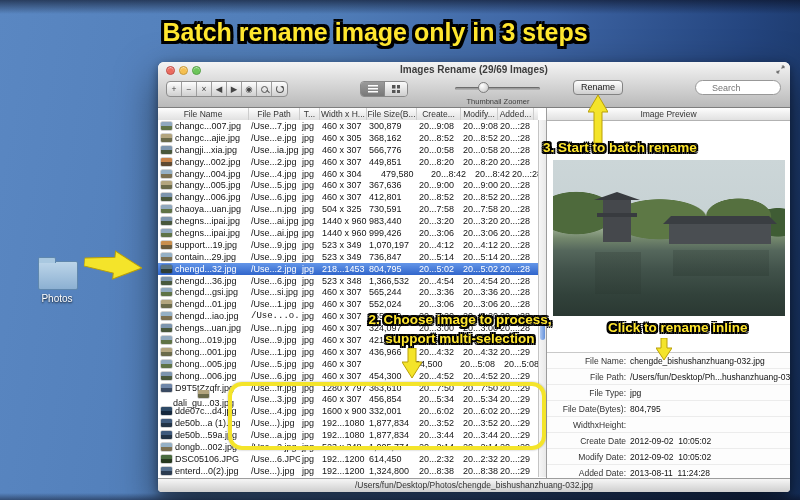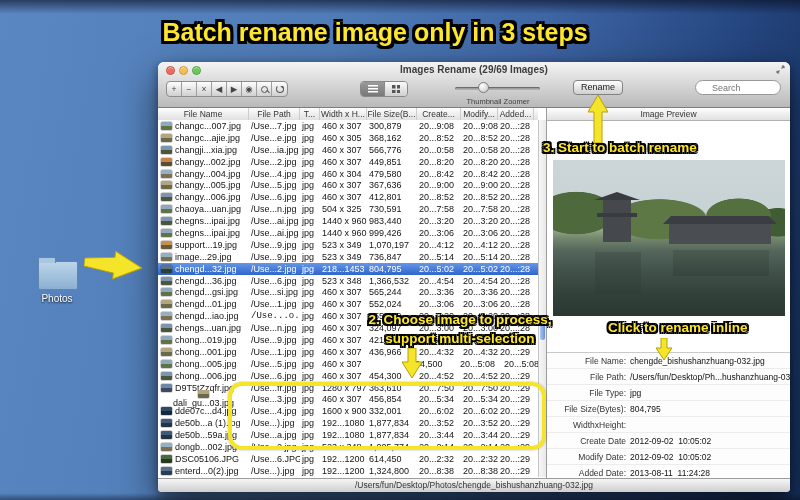"479,580" div.cell { margin-left: none -> 12px }
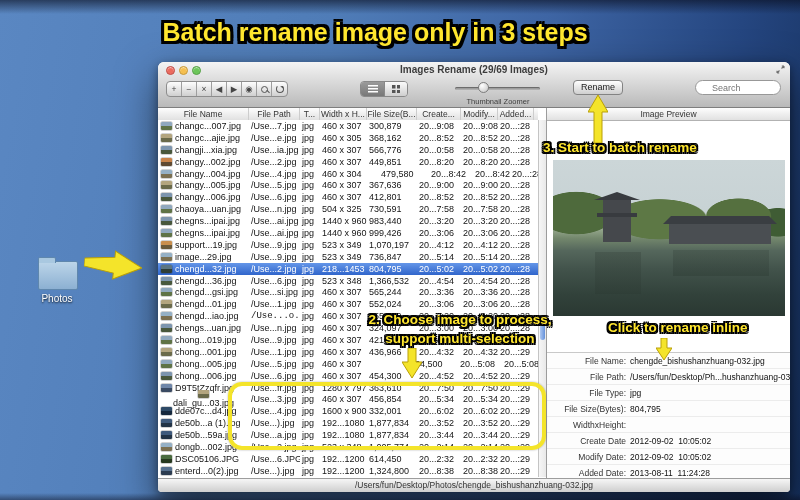"image...29.jpg" span { text: image...29.jpg -> contain...29.jpg }
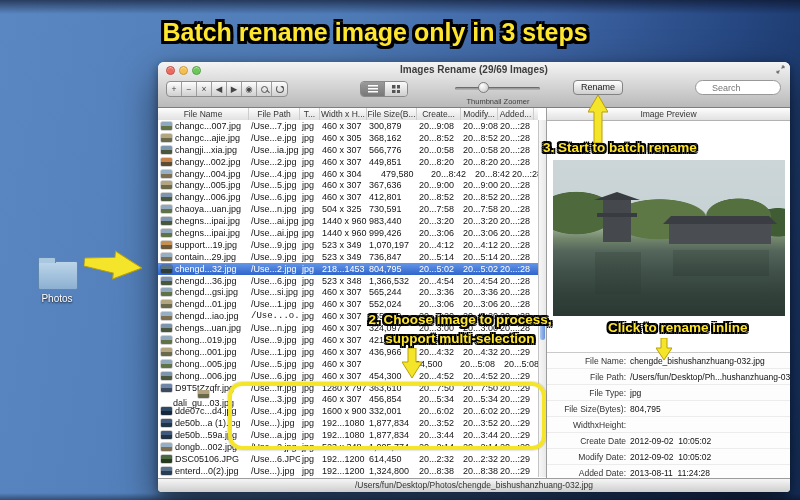"File Size(Bytes):" span.info-label { text: Size -> Date }
